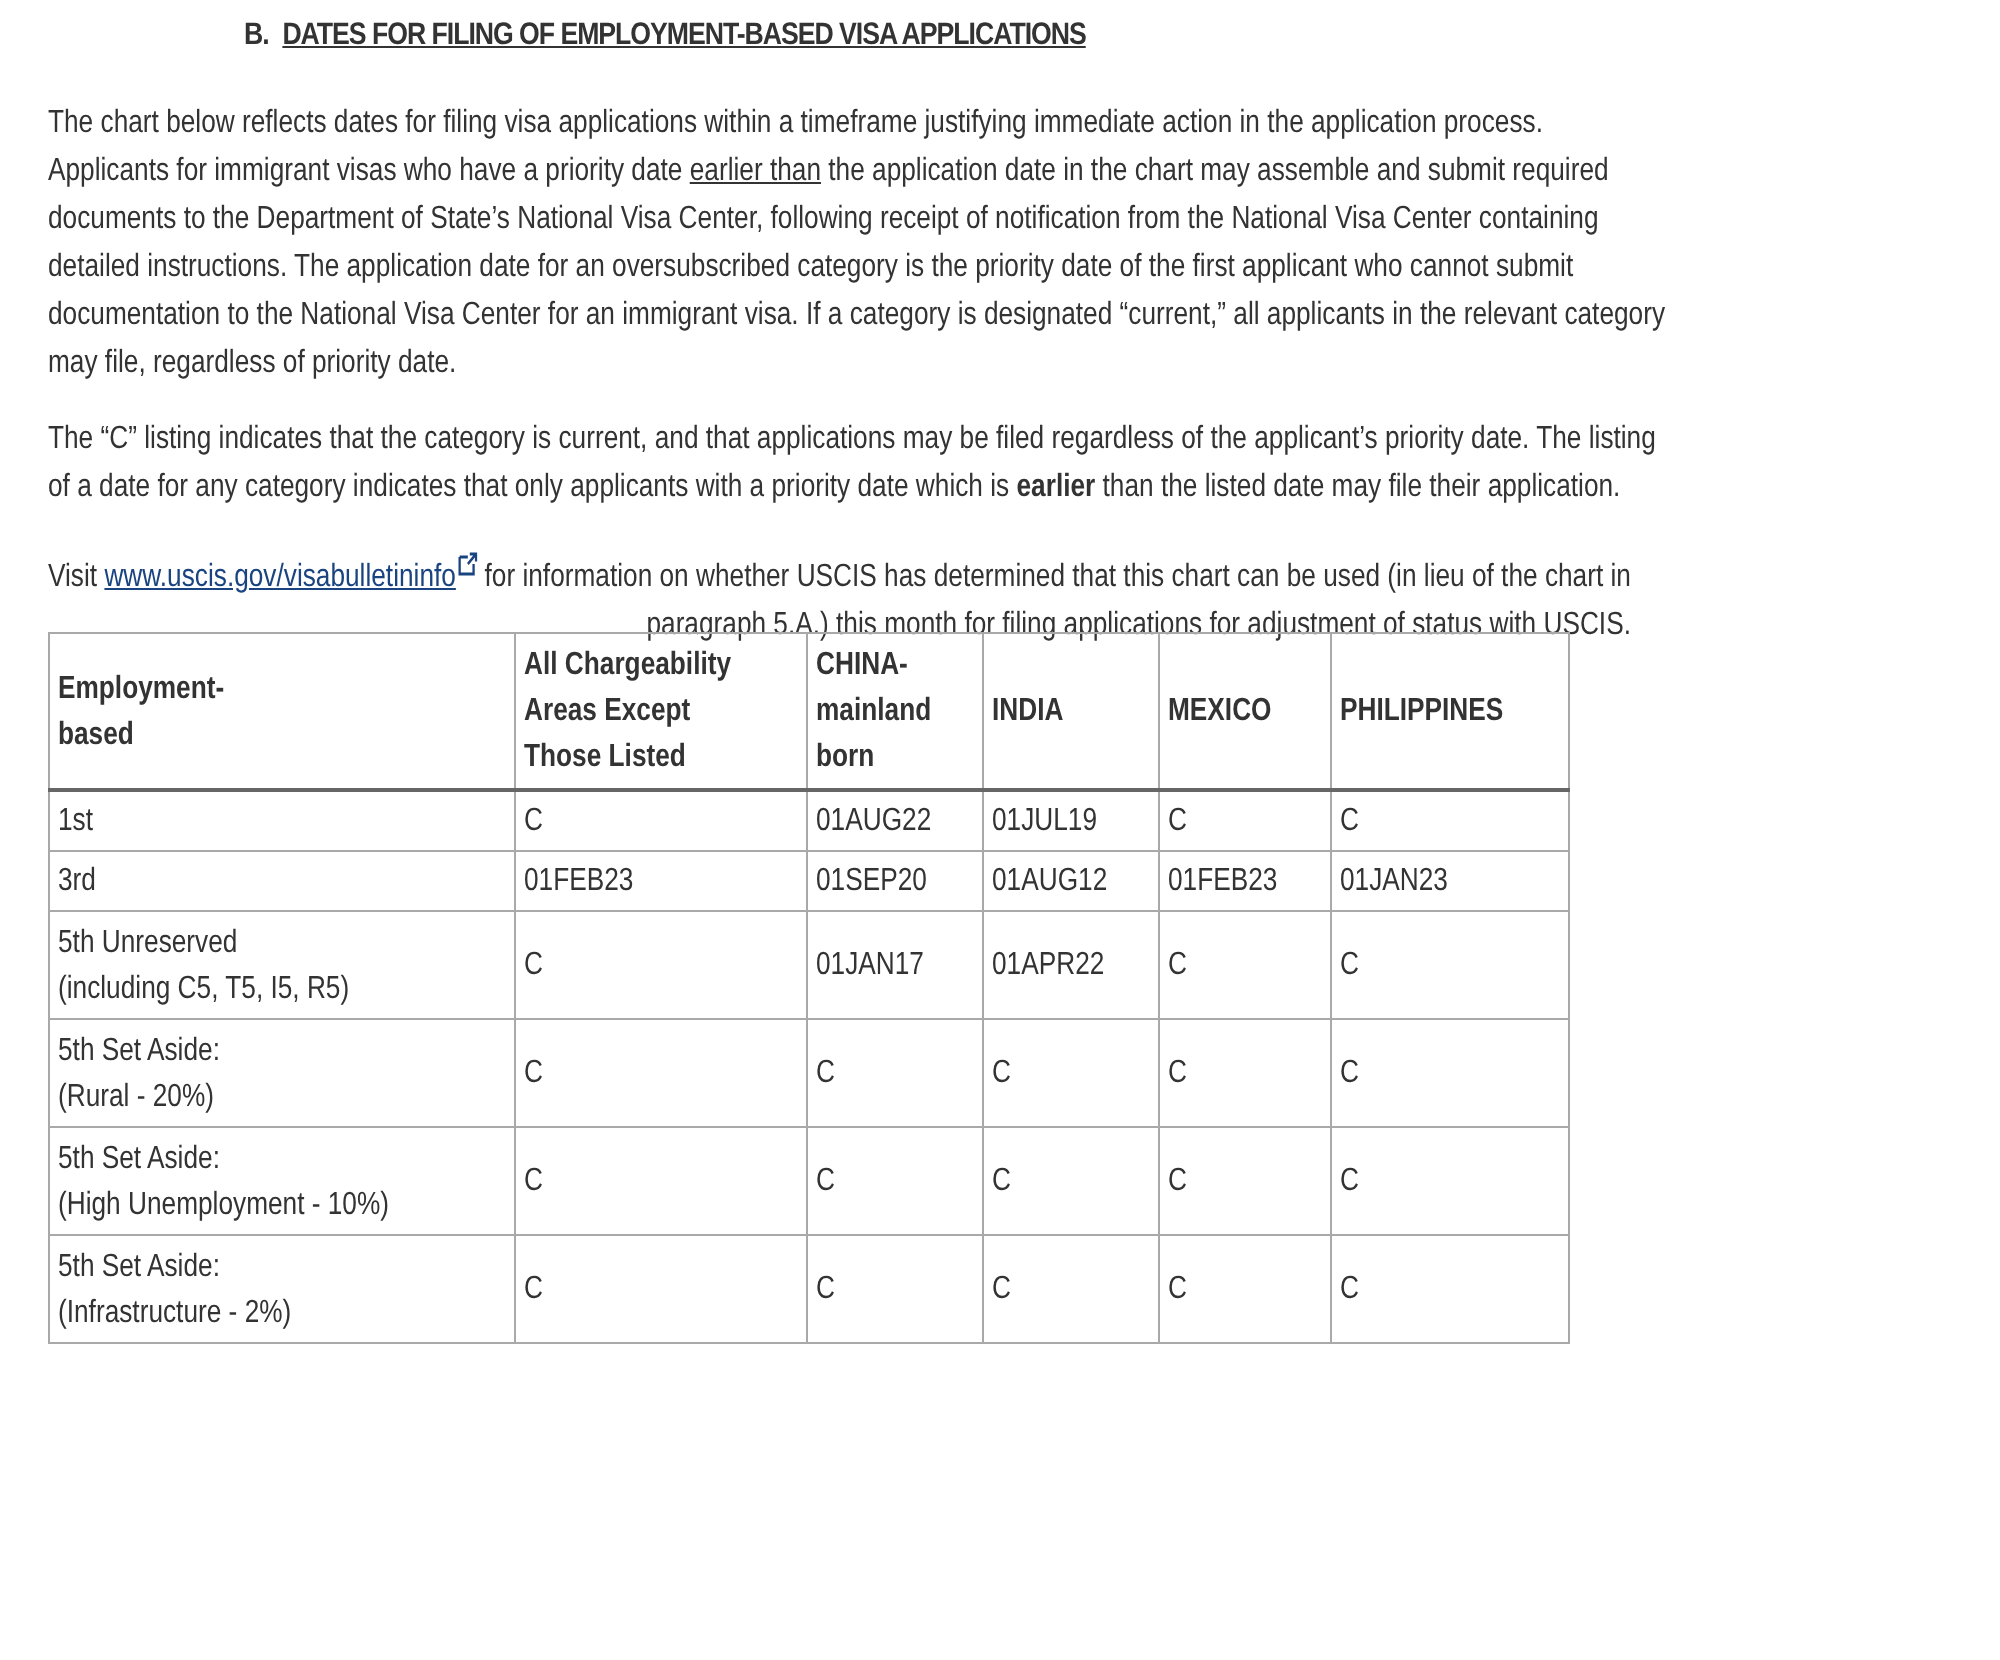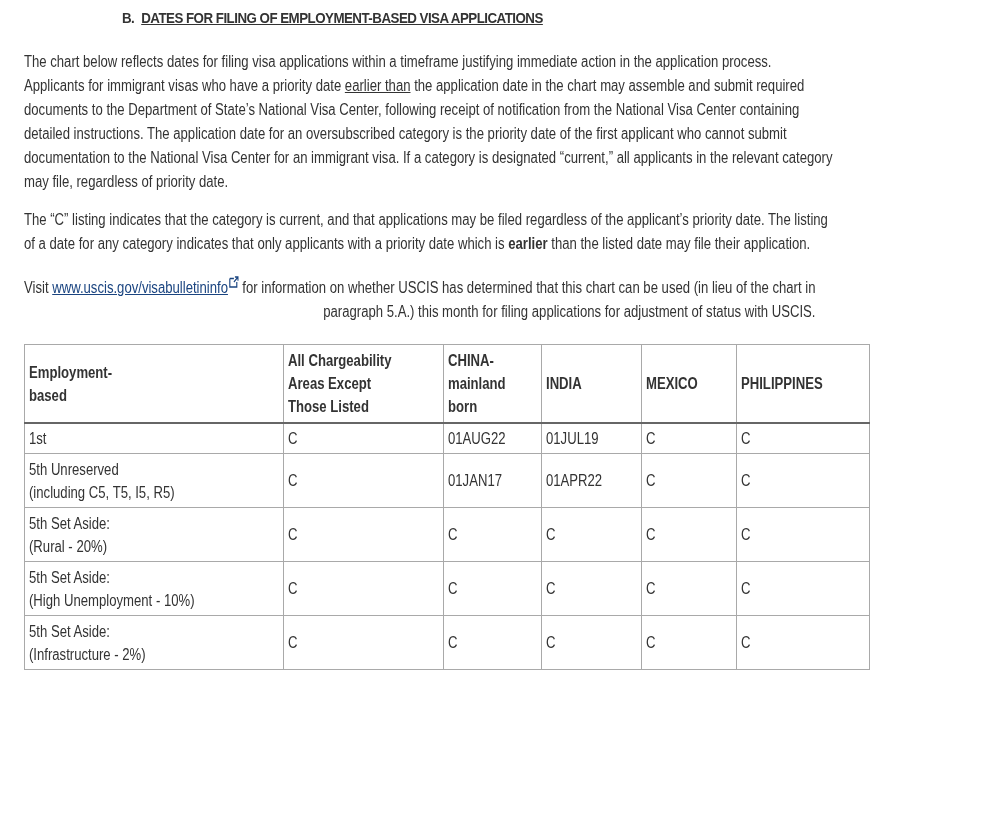"Employment-" table { top: 344px -> 316px; width: 846px -> 761px }
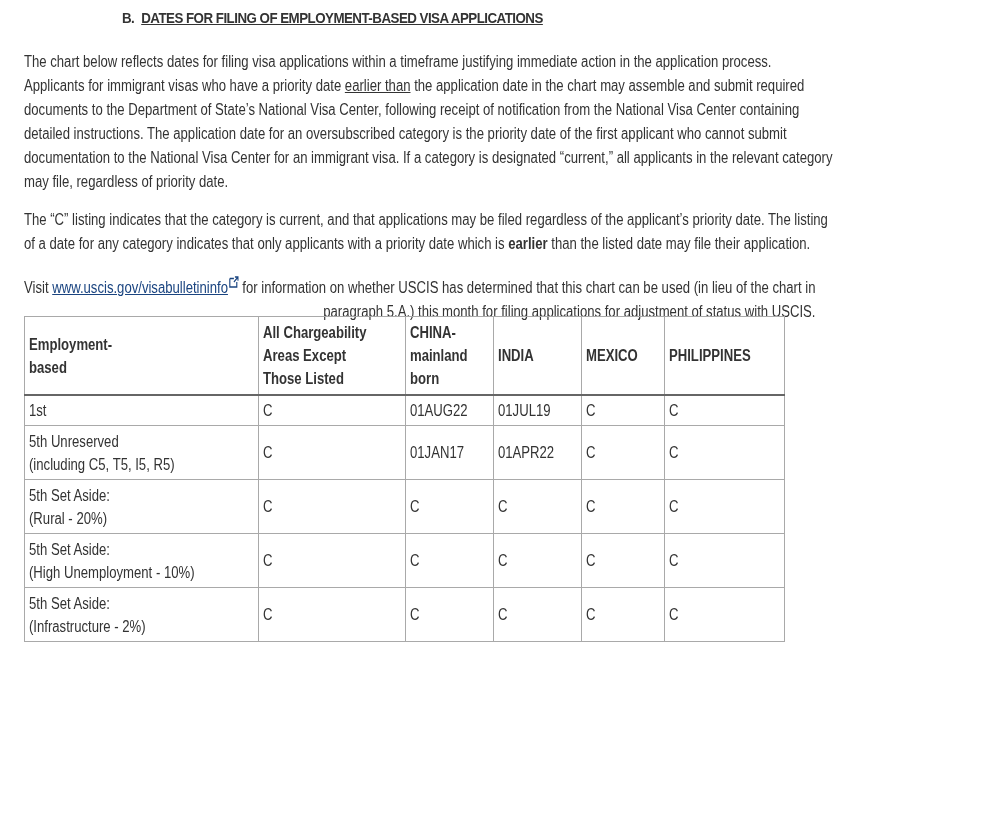"3rd" tr { html: none -> <tr> <td><span><span>3rd</span></span></td> <td><span>01FEB23</span></td> <td><span>01SEP20</span></td> <td><span>01AUG12</span></td> <td><span>01FEB23</span></td> <td><span>01JAN23</span></td> </tr> }
